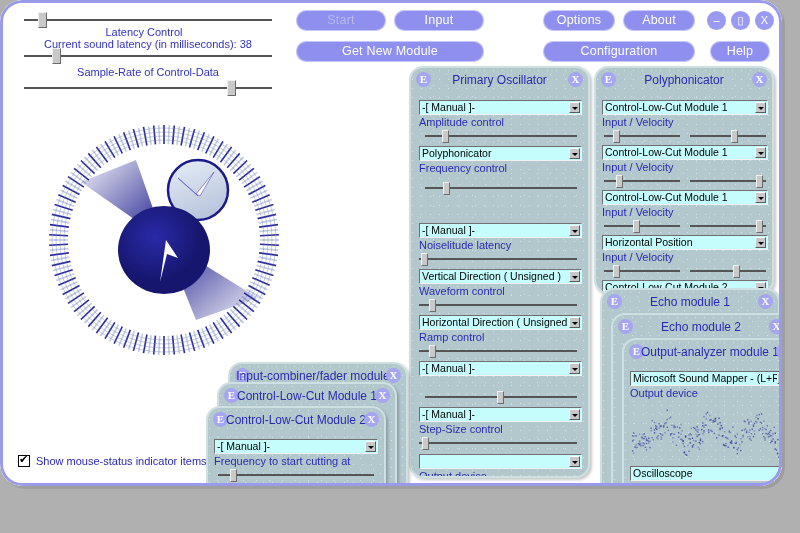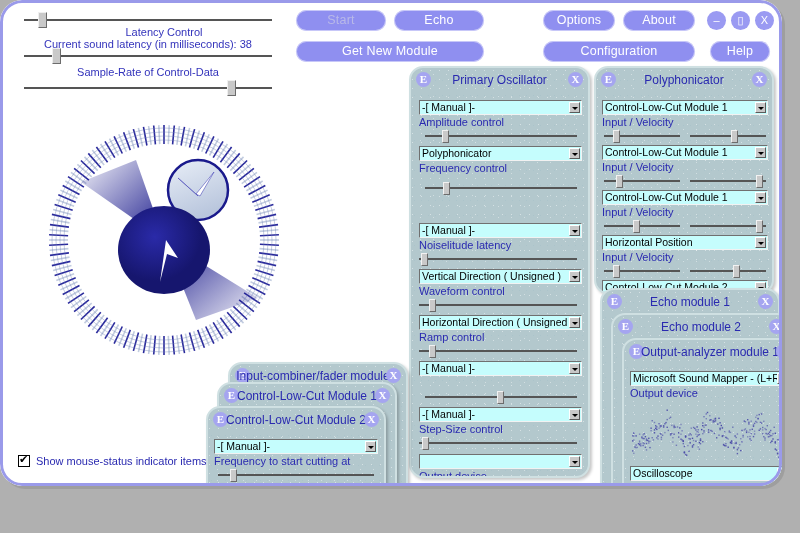"Echo" div.pill { text: Echo -> Input }
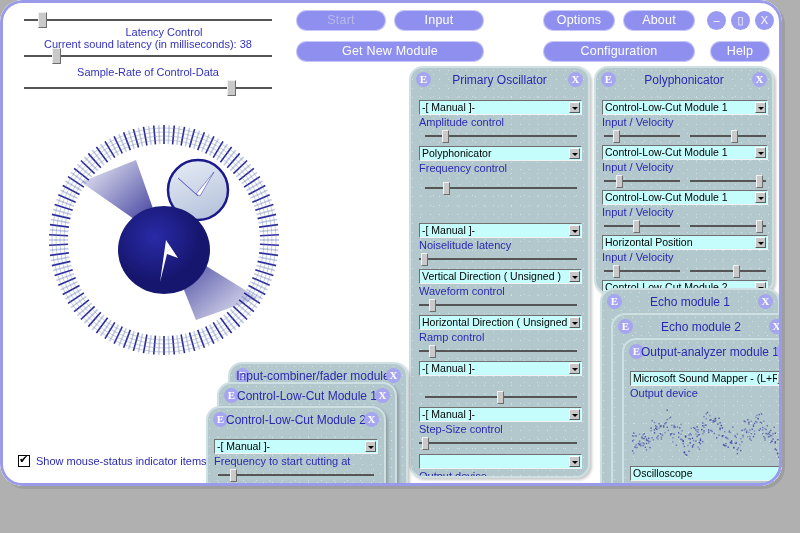"Latency Control" div.caption { left: 40px -> 20px }
